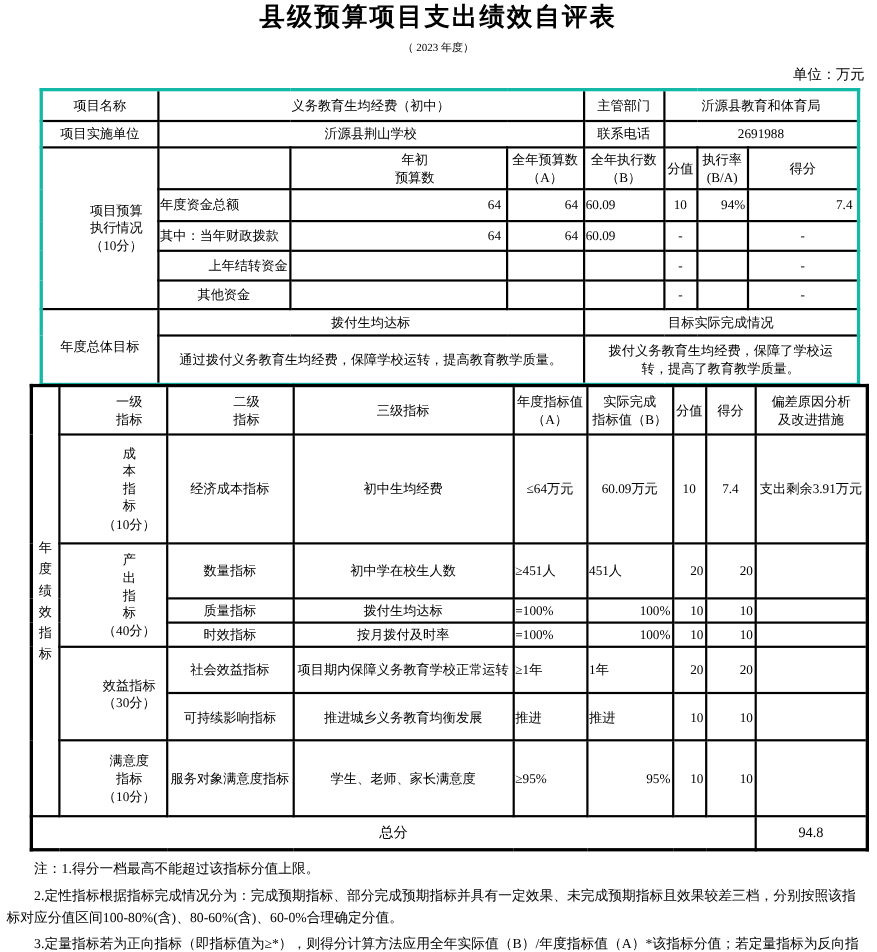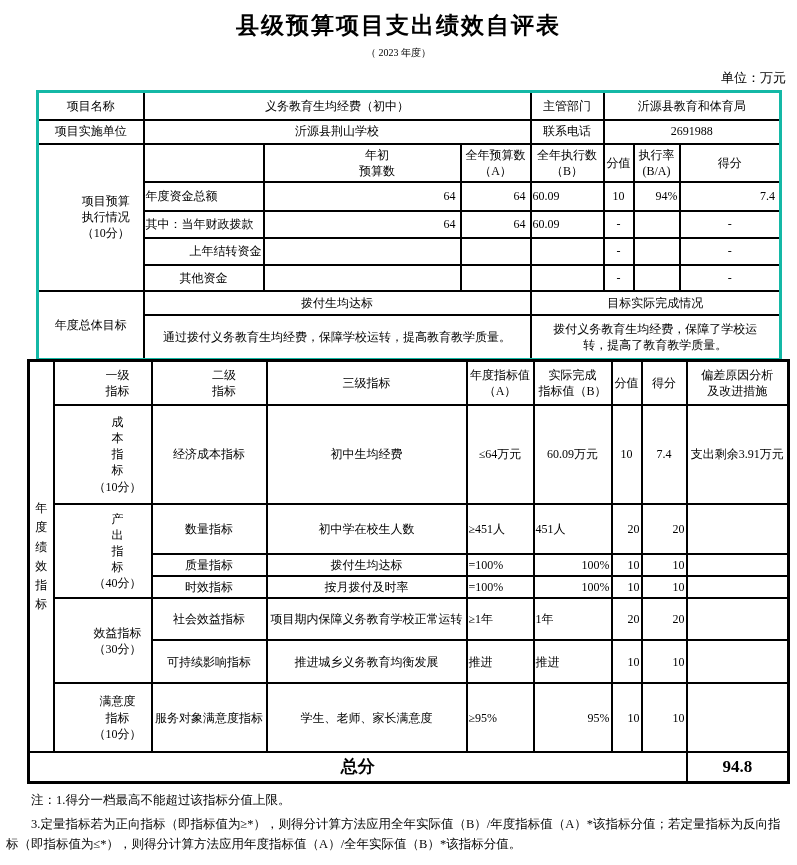"县级预算项目支出绩效自评表" .title { padding-top: 10px -> none }
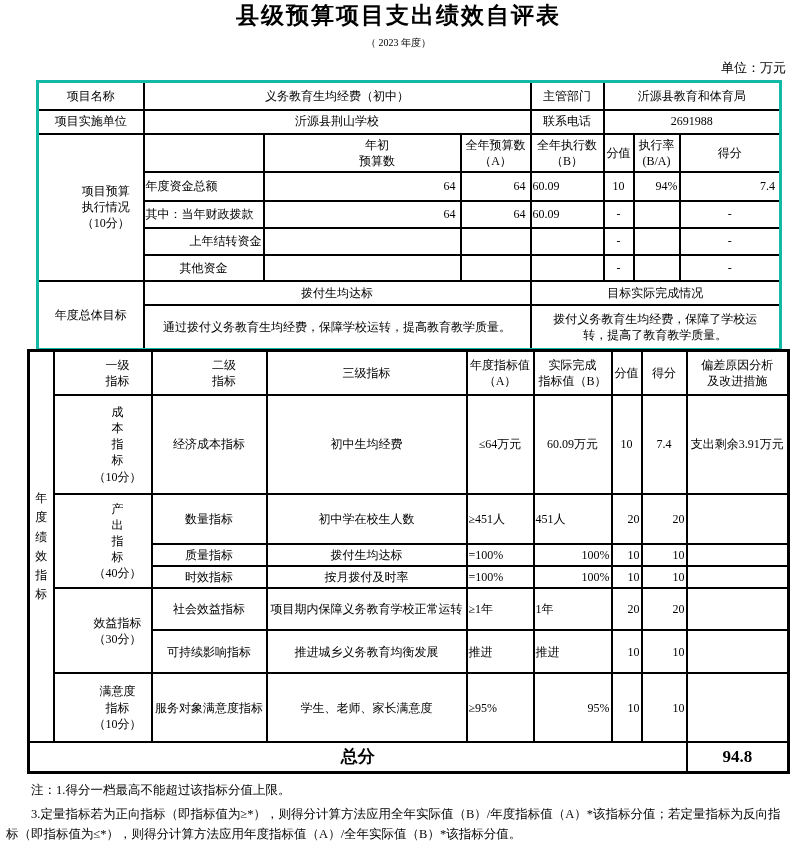"总分" .total { font-size: 17px -> 13px; font-weight: bold -> normal }
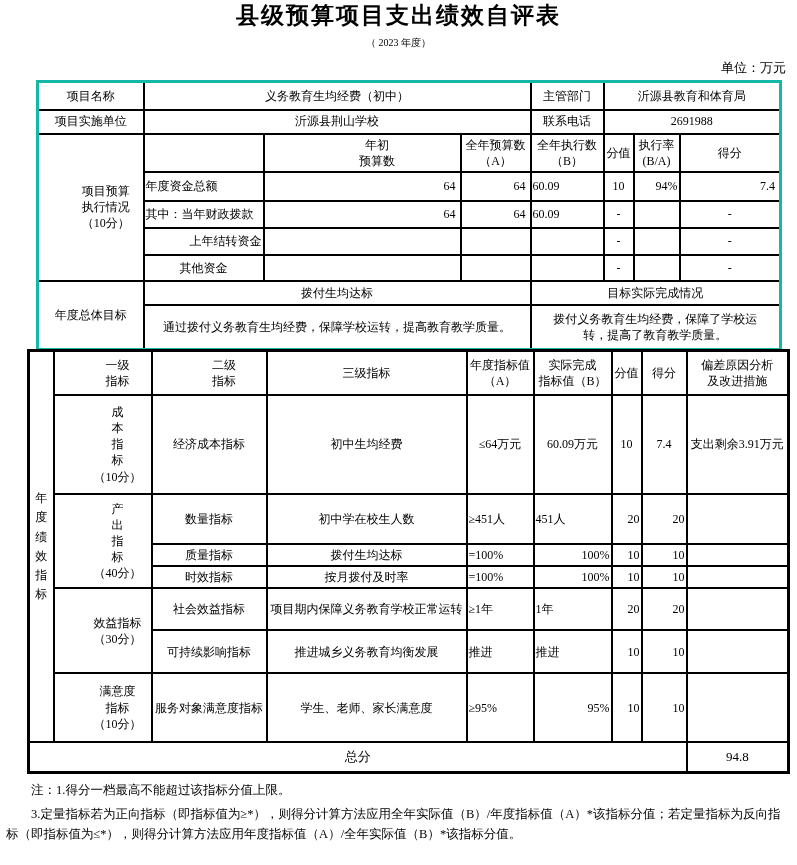"2.定性指标根据指标完成情况分为：完成预期指标、部分完成预期指标并具有一定效果、" p { html: none -> <p>2.定性指标根据指标完成情况分为：完成预期指标、部分完成预期指标并具有一定效果、未完成预期指标且效果较差三档，分别按照该指标对应分值区间100-80%(含)、80-60%(含)、60-0%合理确定分值。</p> }
